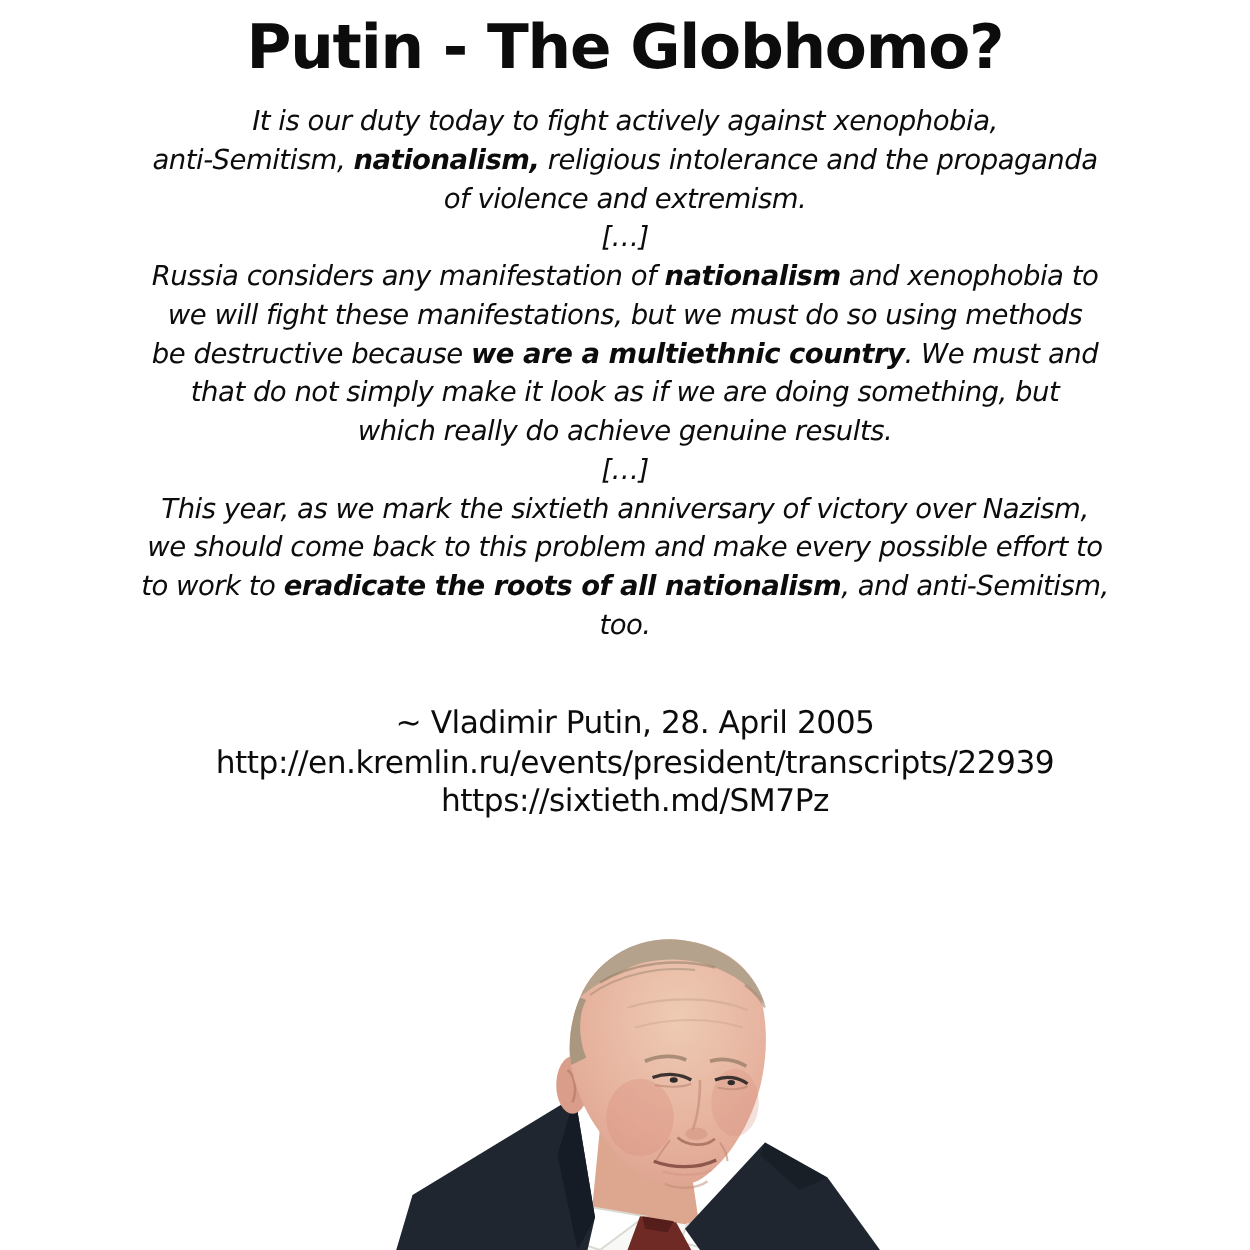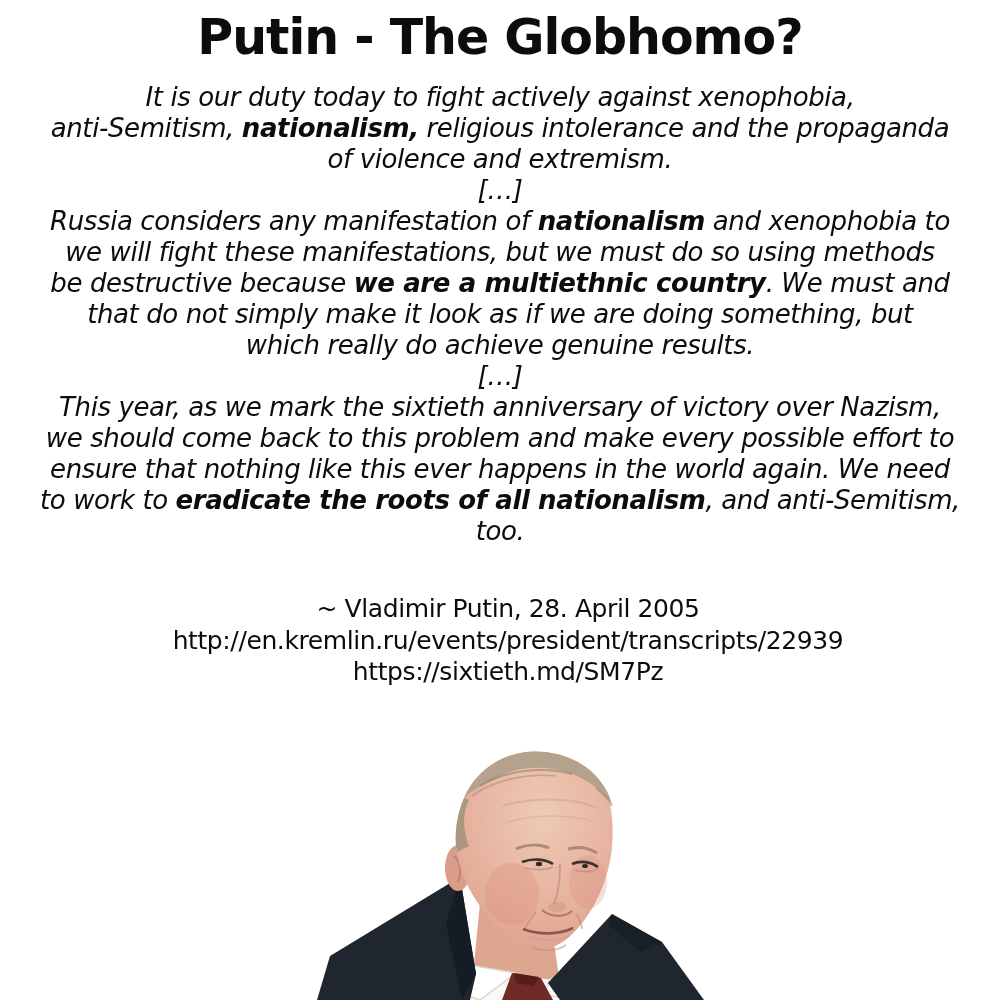"It is our duty today" .quote { font-size: 26px -> 22px }
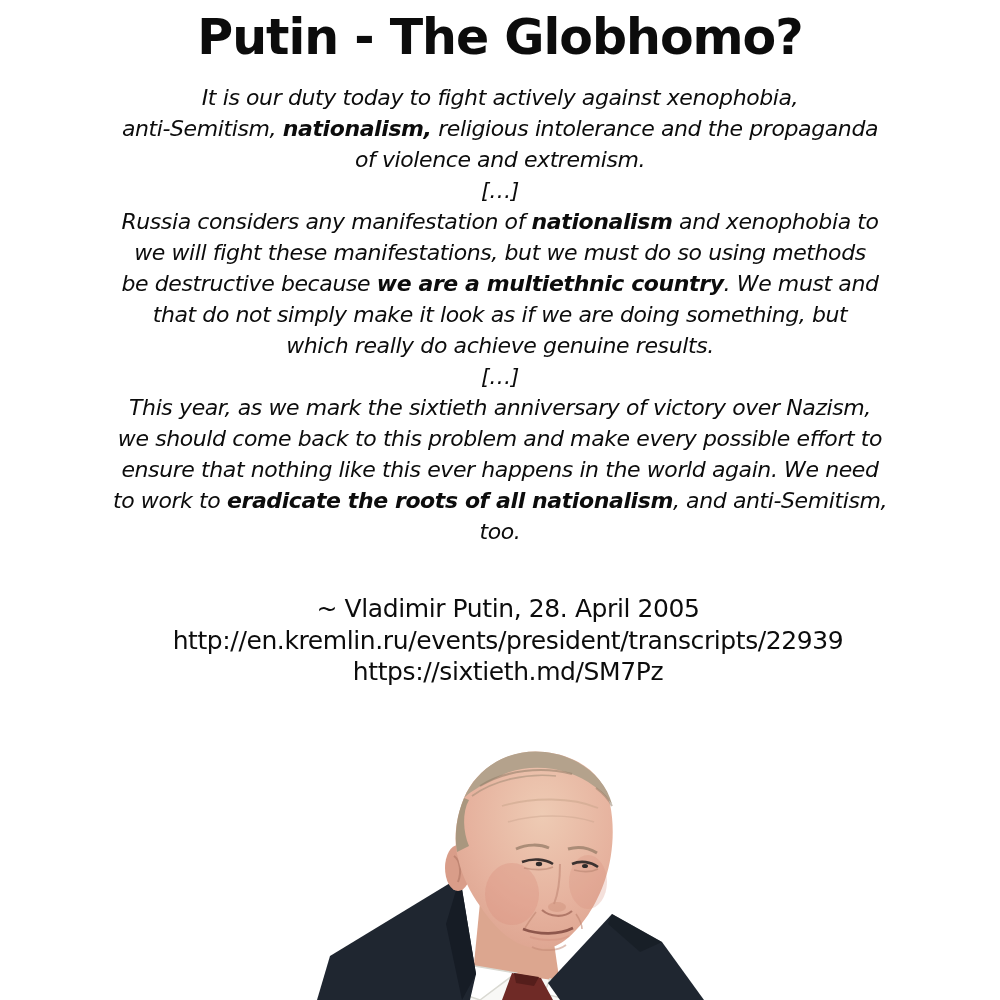"ensure that nothing like this" div.quote-line { html: <div><span>ensure that nothing like this ever happens in the world again. We need</span></div> -> none }
